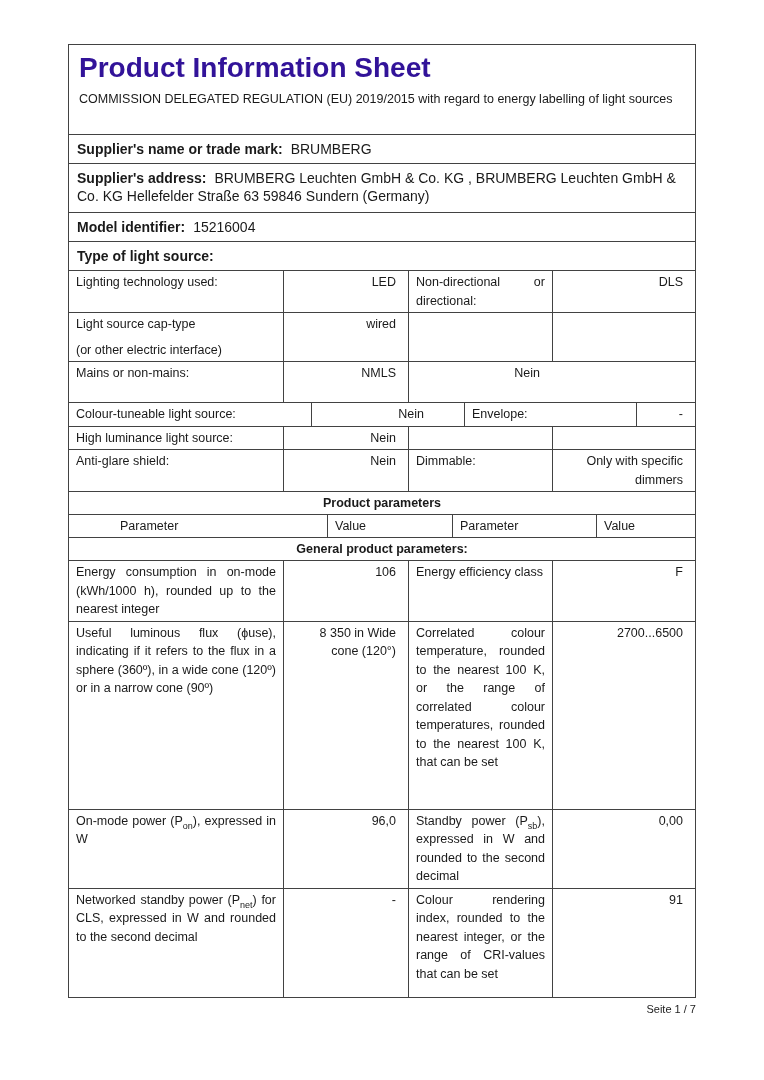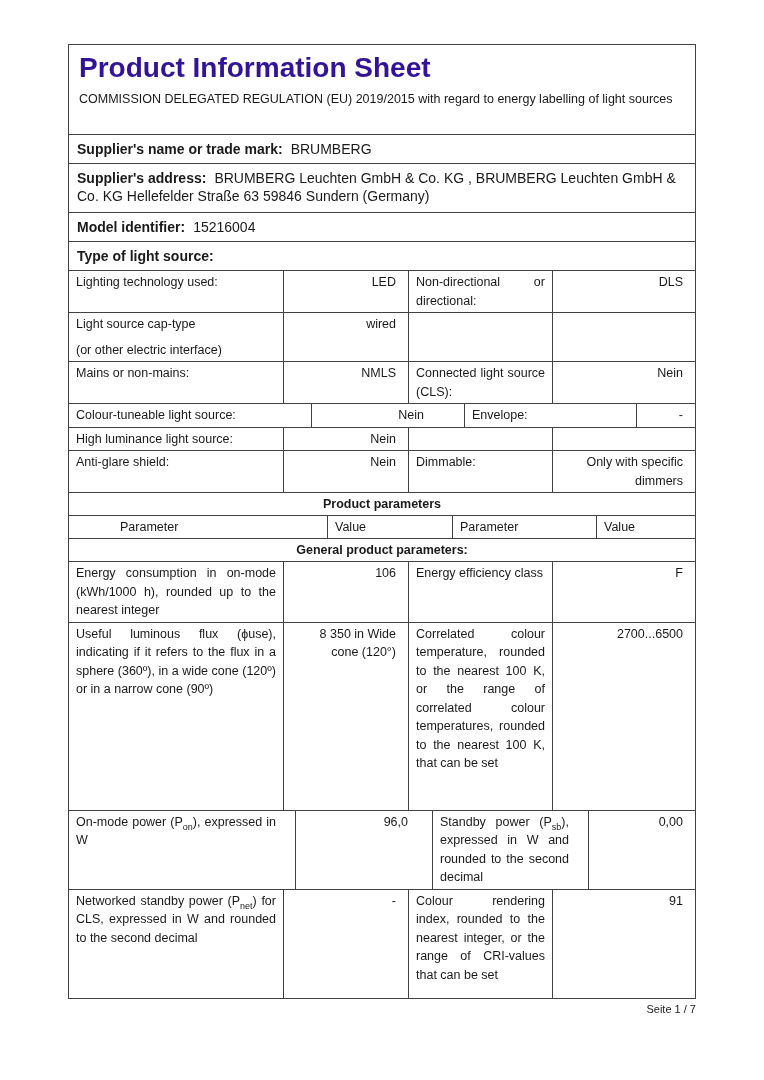"Connected light source (CLS):" div.cell { html: <div>Connected light source (CLS):</div> -> none }
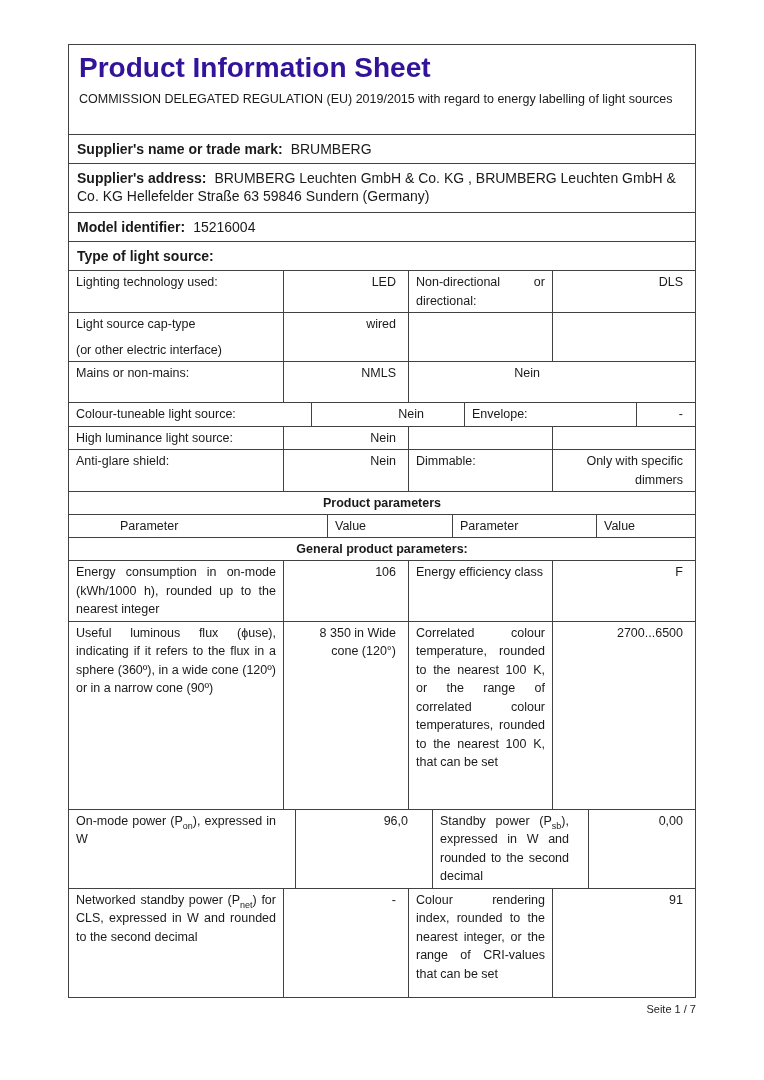"On-mode power (Pon), expressed in" .p-r3 { gap: 12px -> none }
